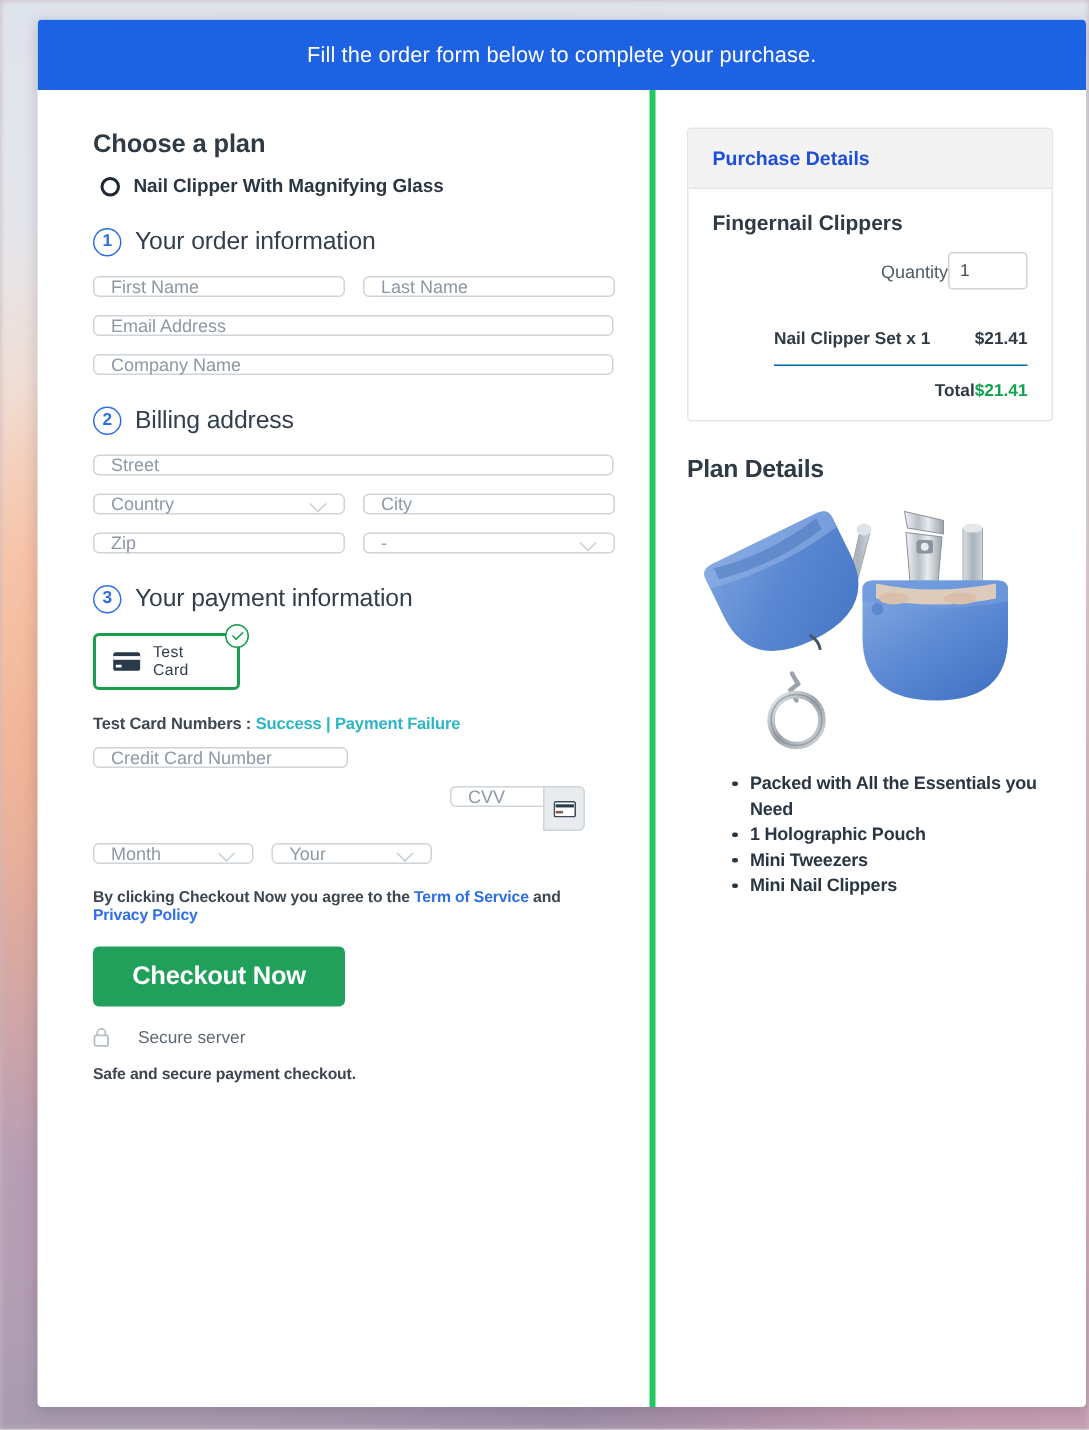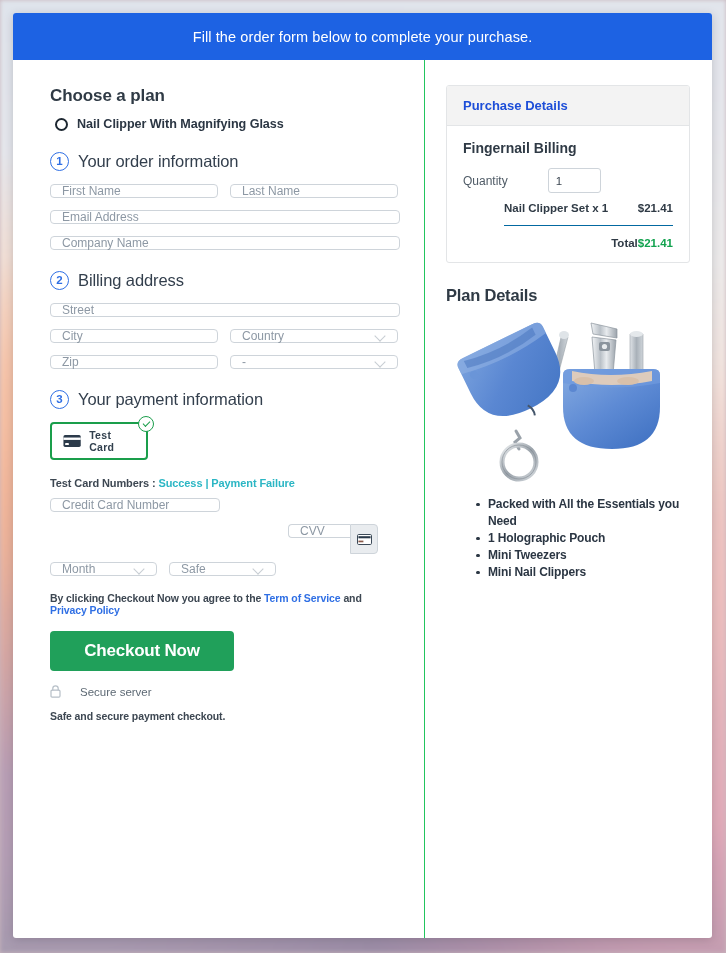"Fill the order form below" #card { left: 13px -> 25px }
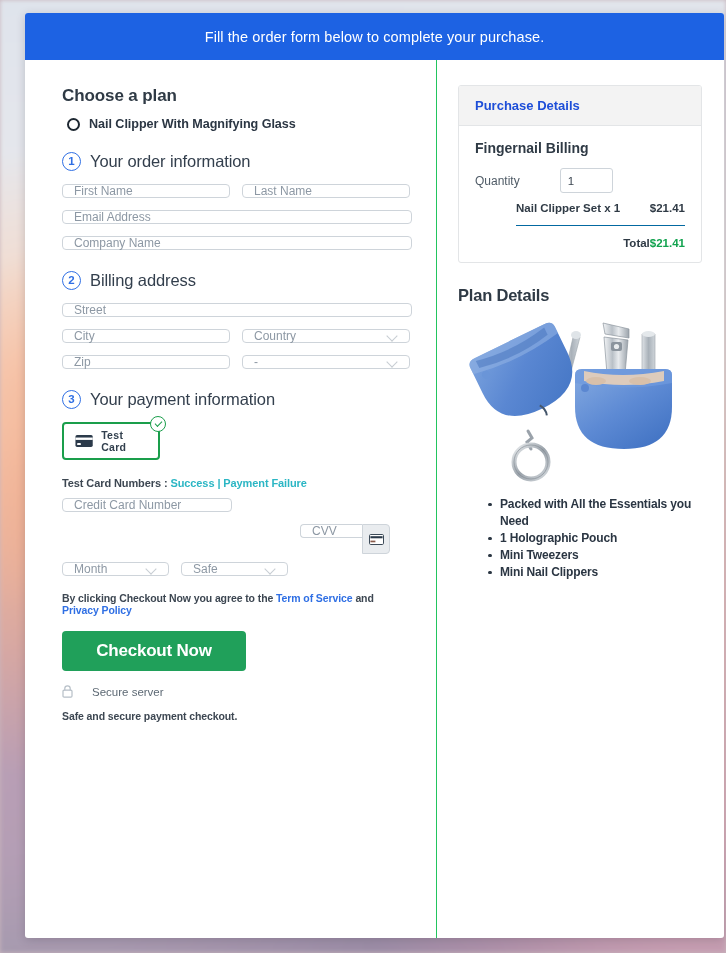"Choose a plan" #left-col { border-right: 1px solid #22c55e -> 4px solid #22c55e }
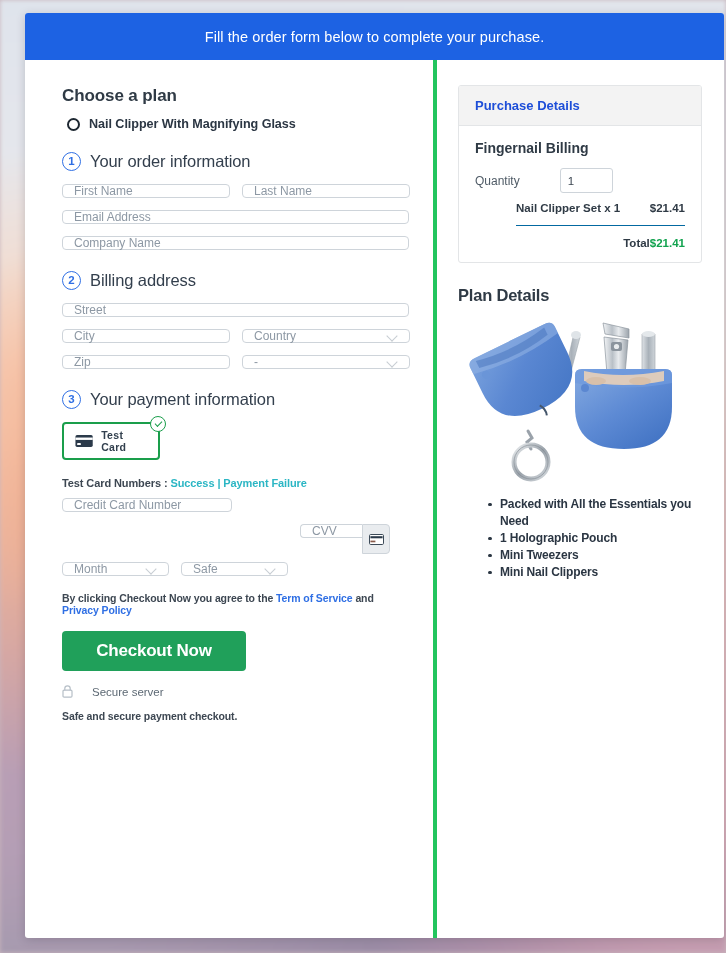"Fingernail Billing" div.prod-name { text: Billing -> Clippers }
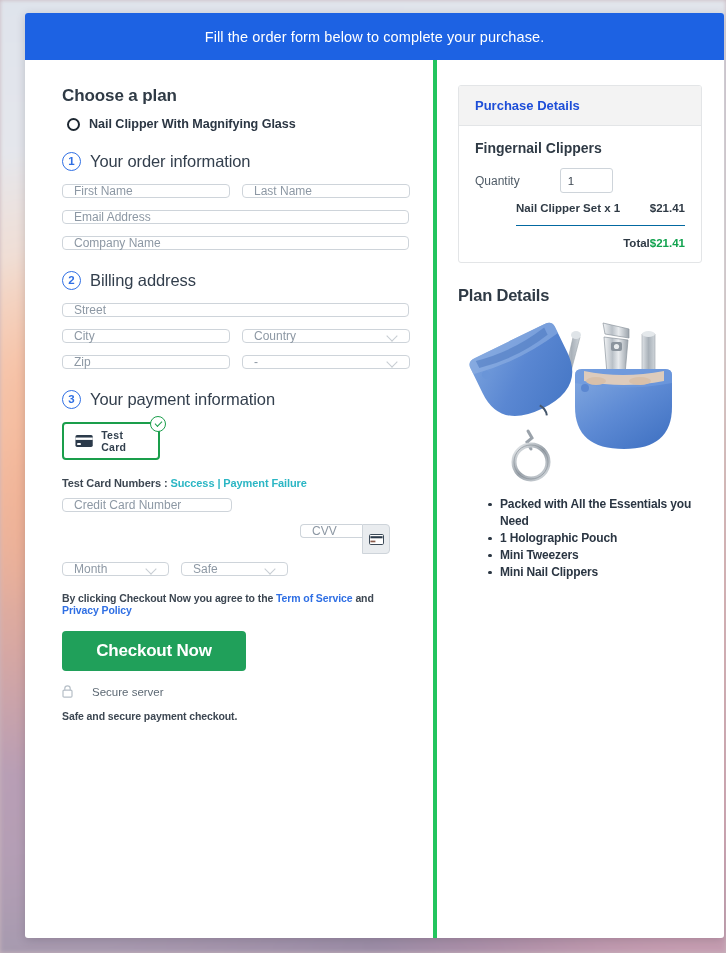"Quantity" .qty-row { gap: 40px -> none; justify-content: flex-start -> flex-end; margin-bottom: 9px -> 27px }
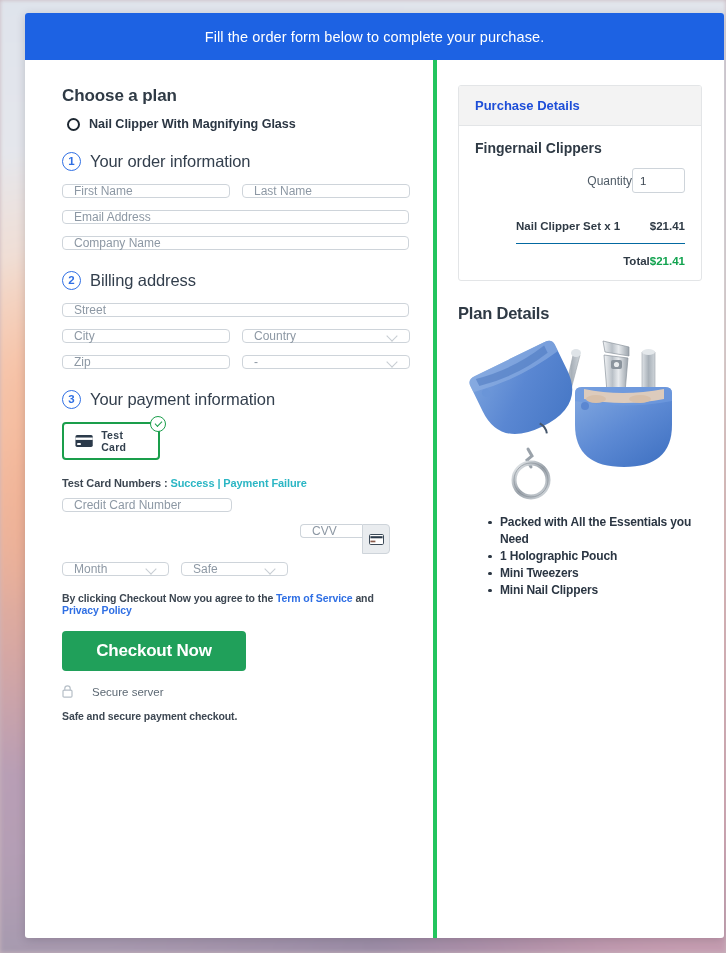"City" div.field { order: before "Country" -> after "Country" }
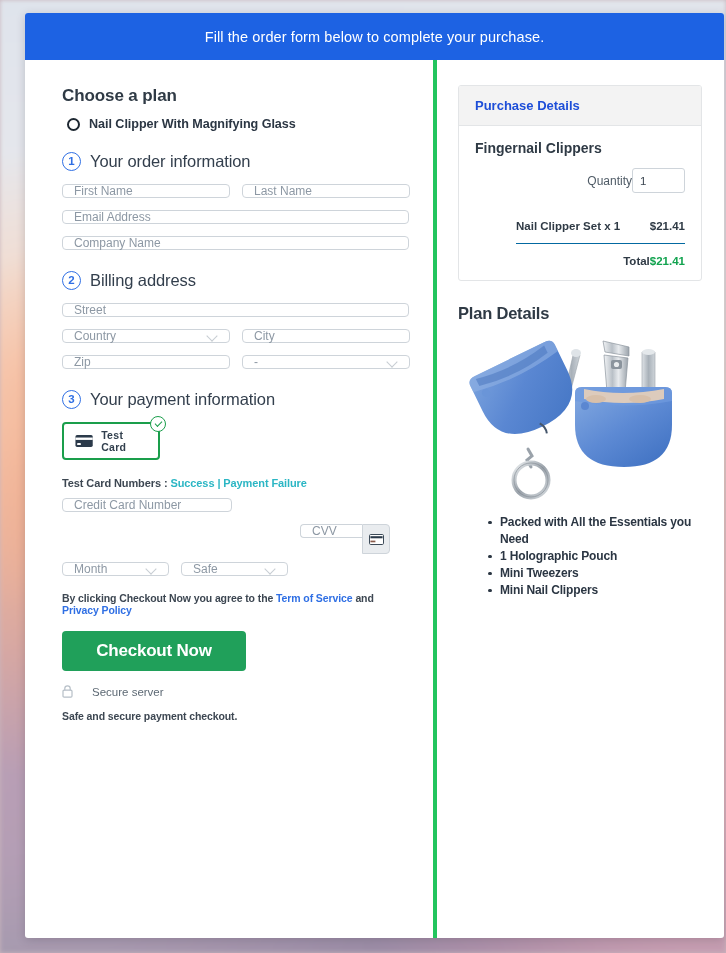"Test Card" .card-tile .tile-label { font-weight: bold -> normal }
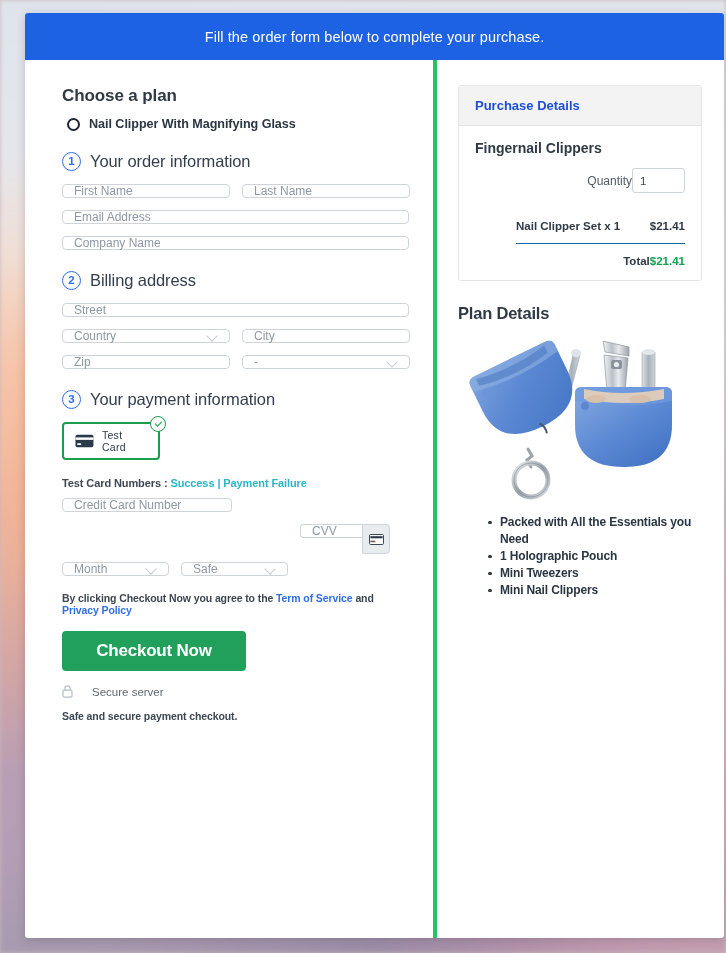"Safe" span.ph { text: Safe -> Your }
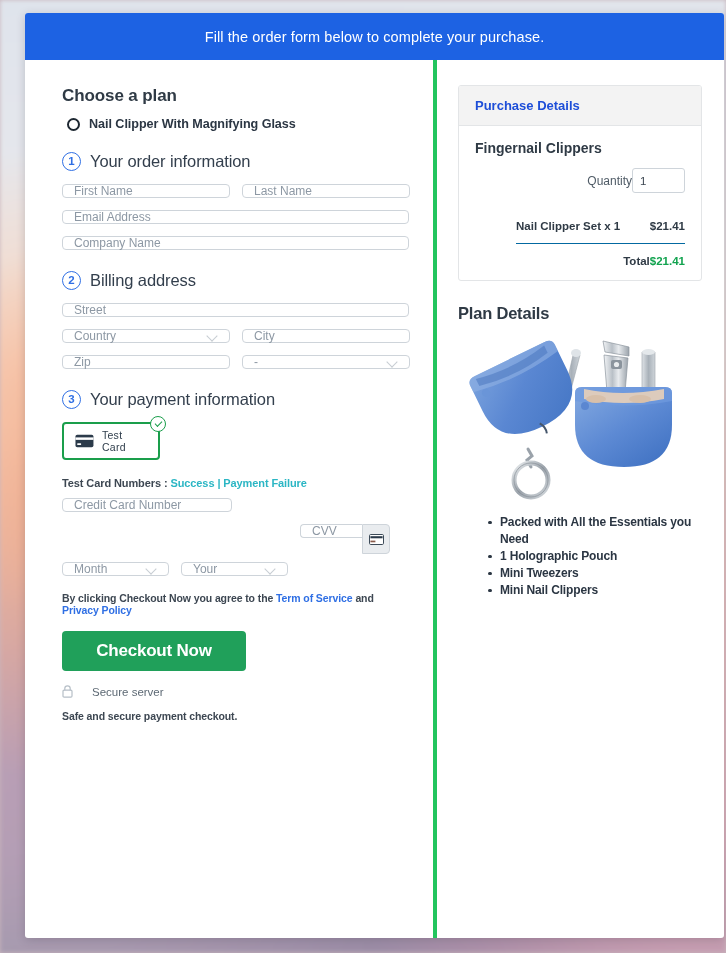"Checkout Now" #checkout-btn { width: 184px -> 168px }
